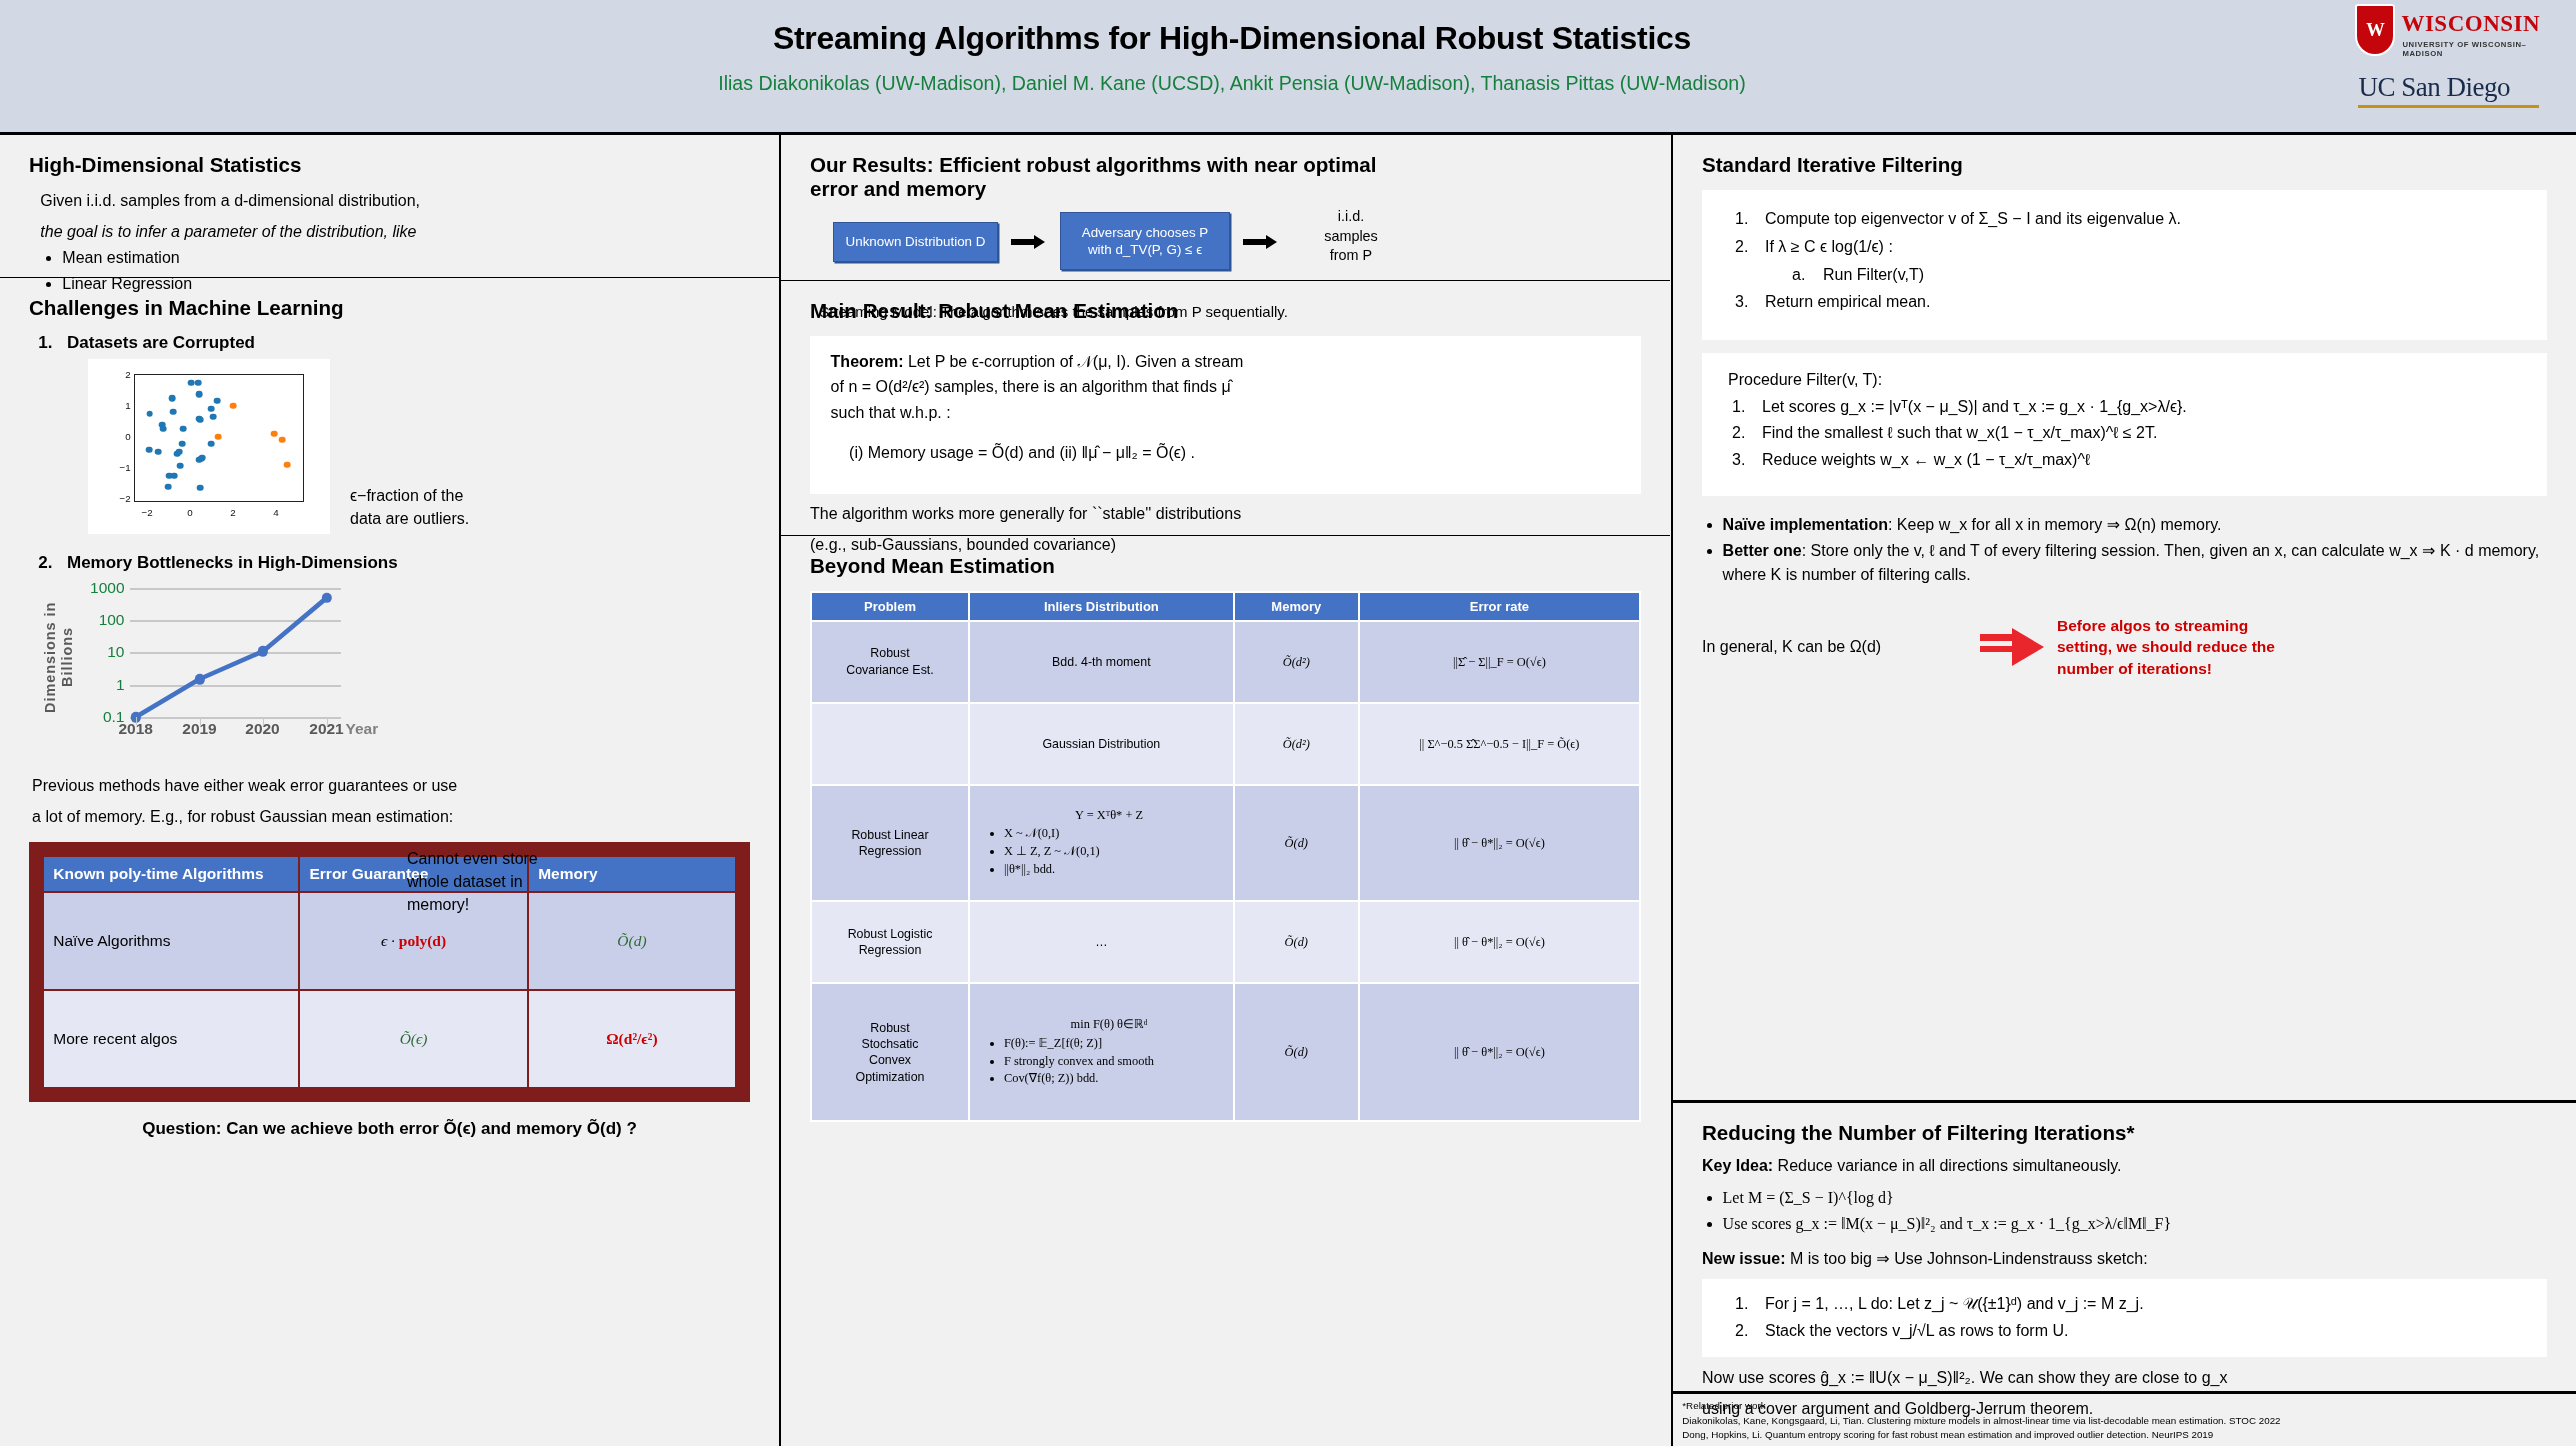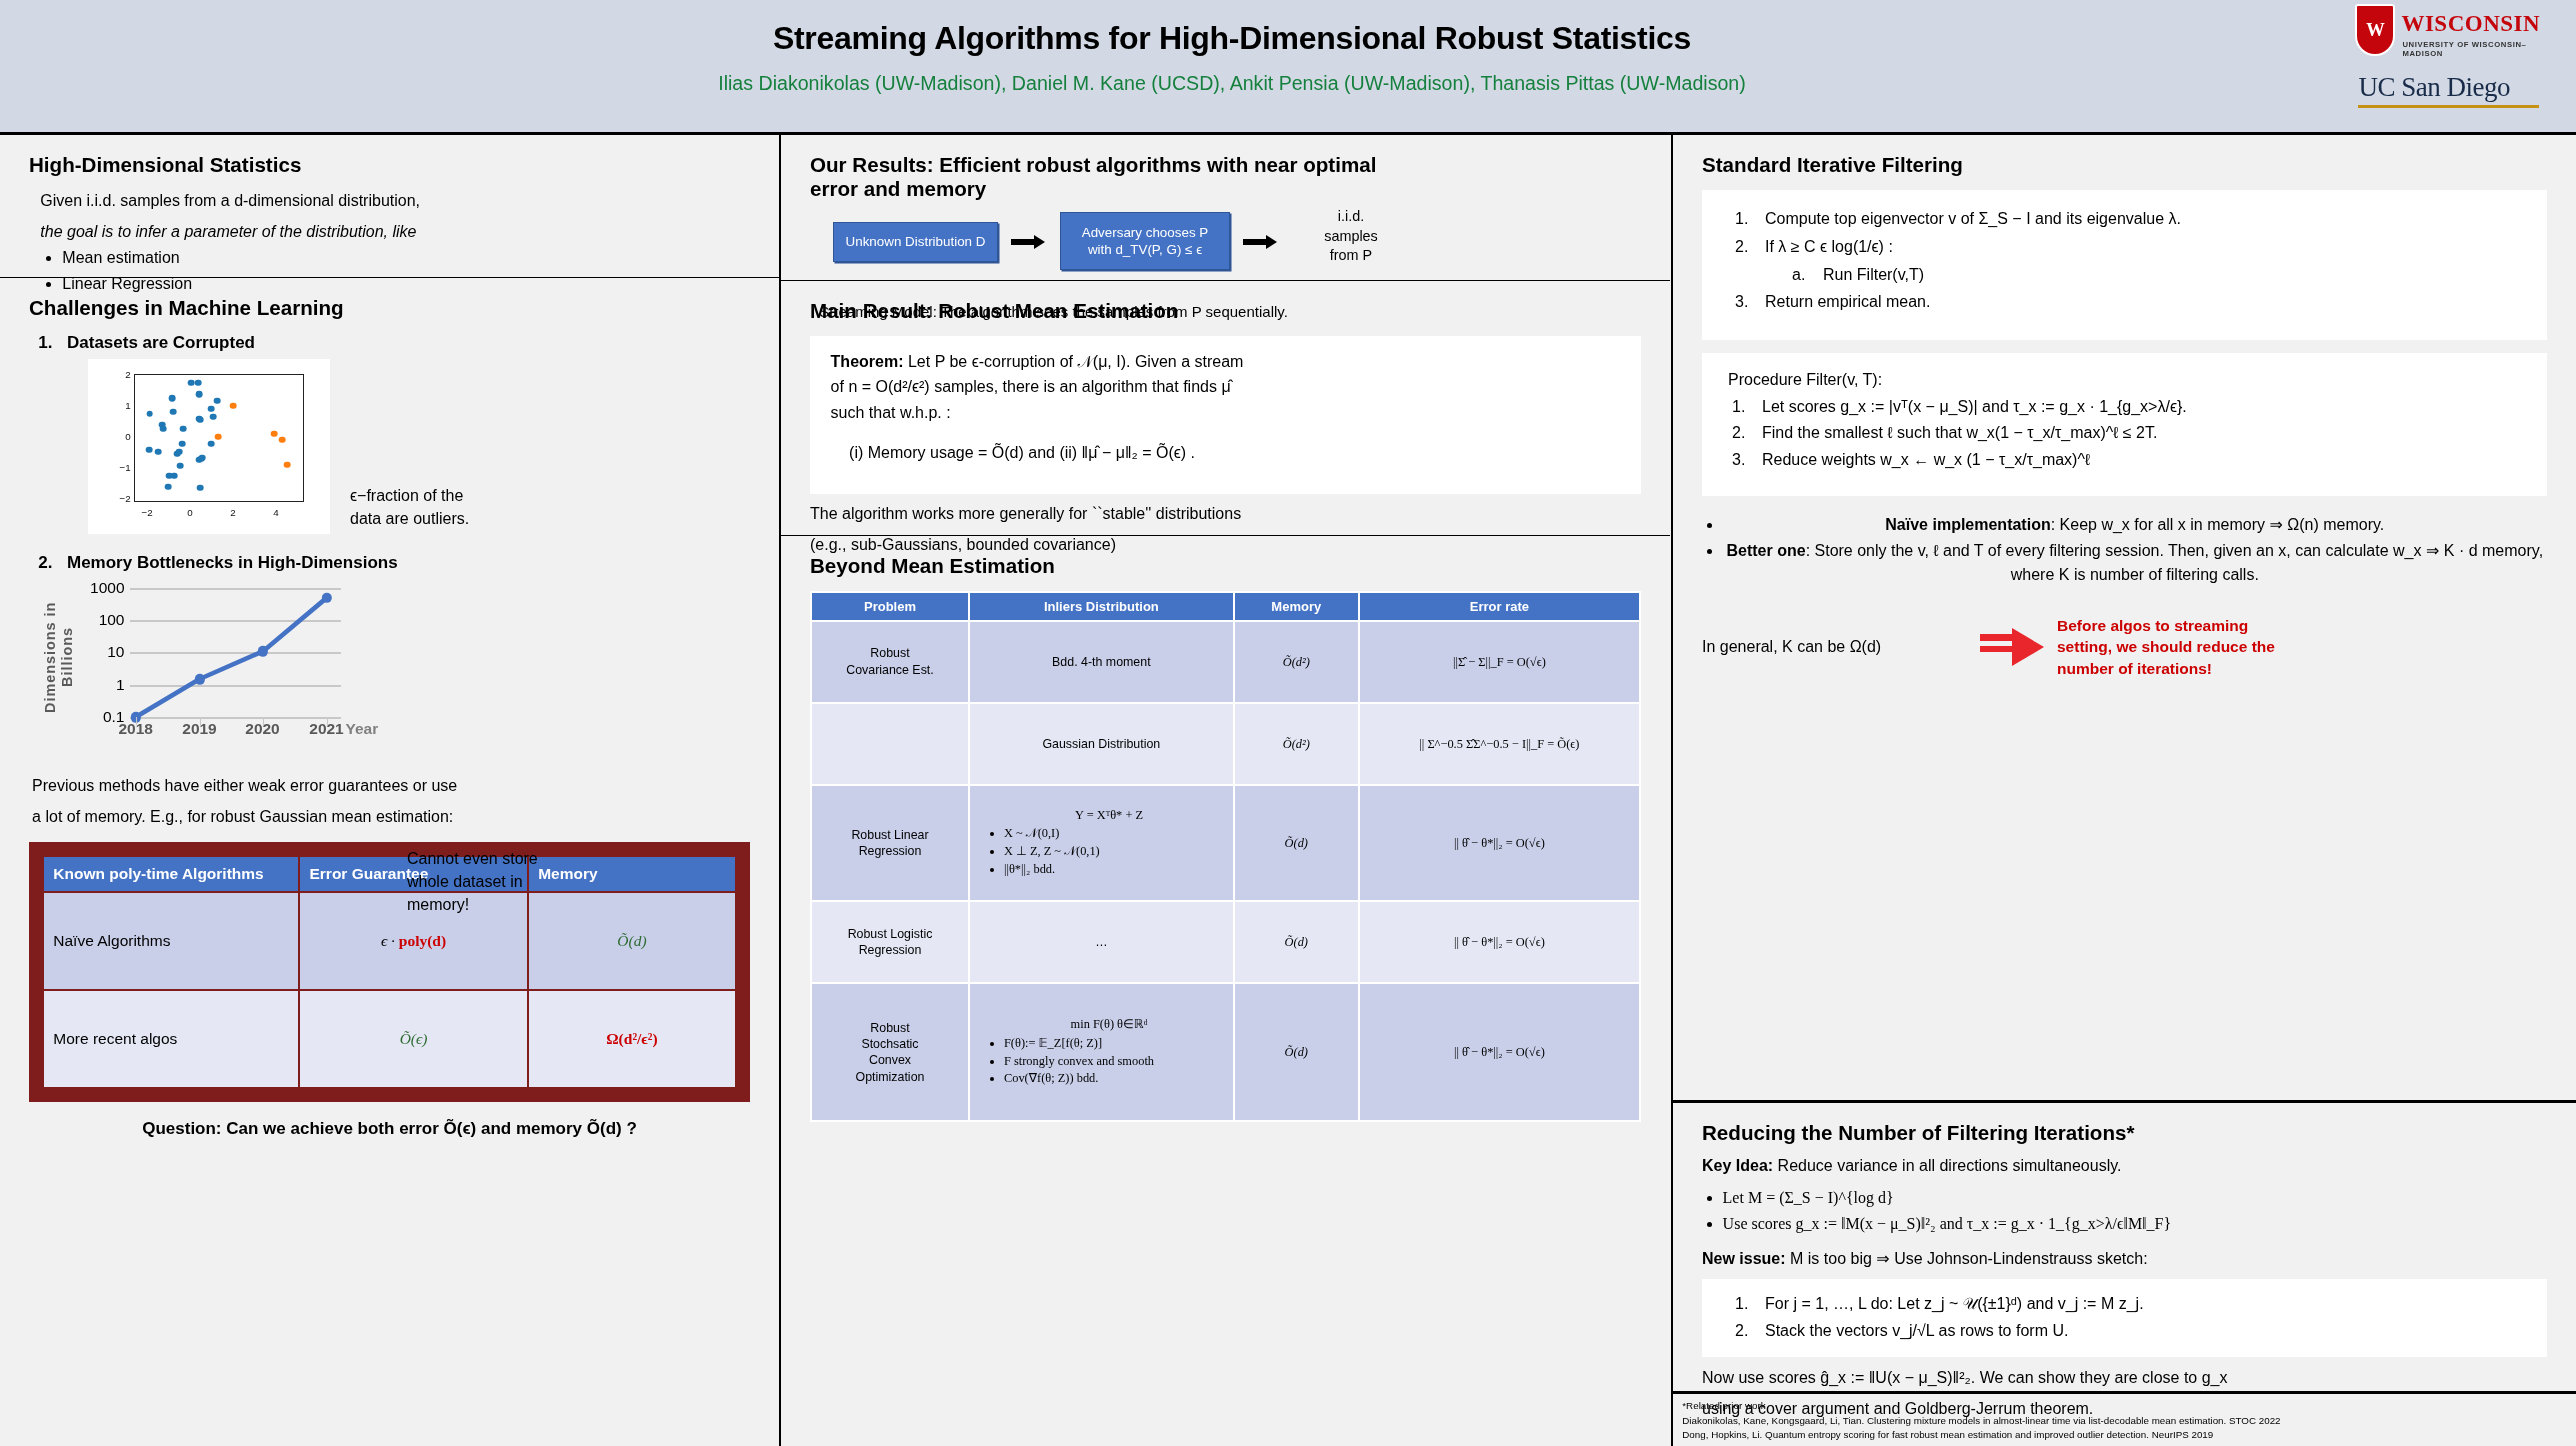"Naïve implementation: Keep w_x for" ul.plain { text-align: center -> none }
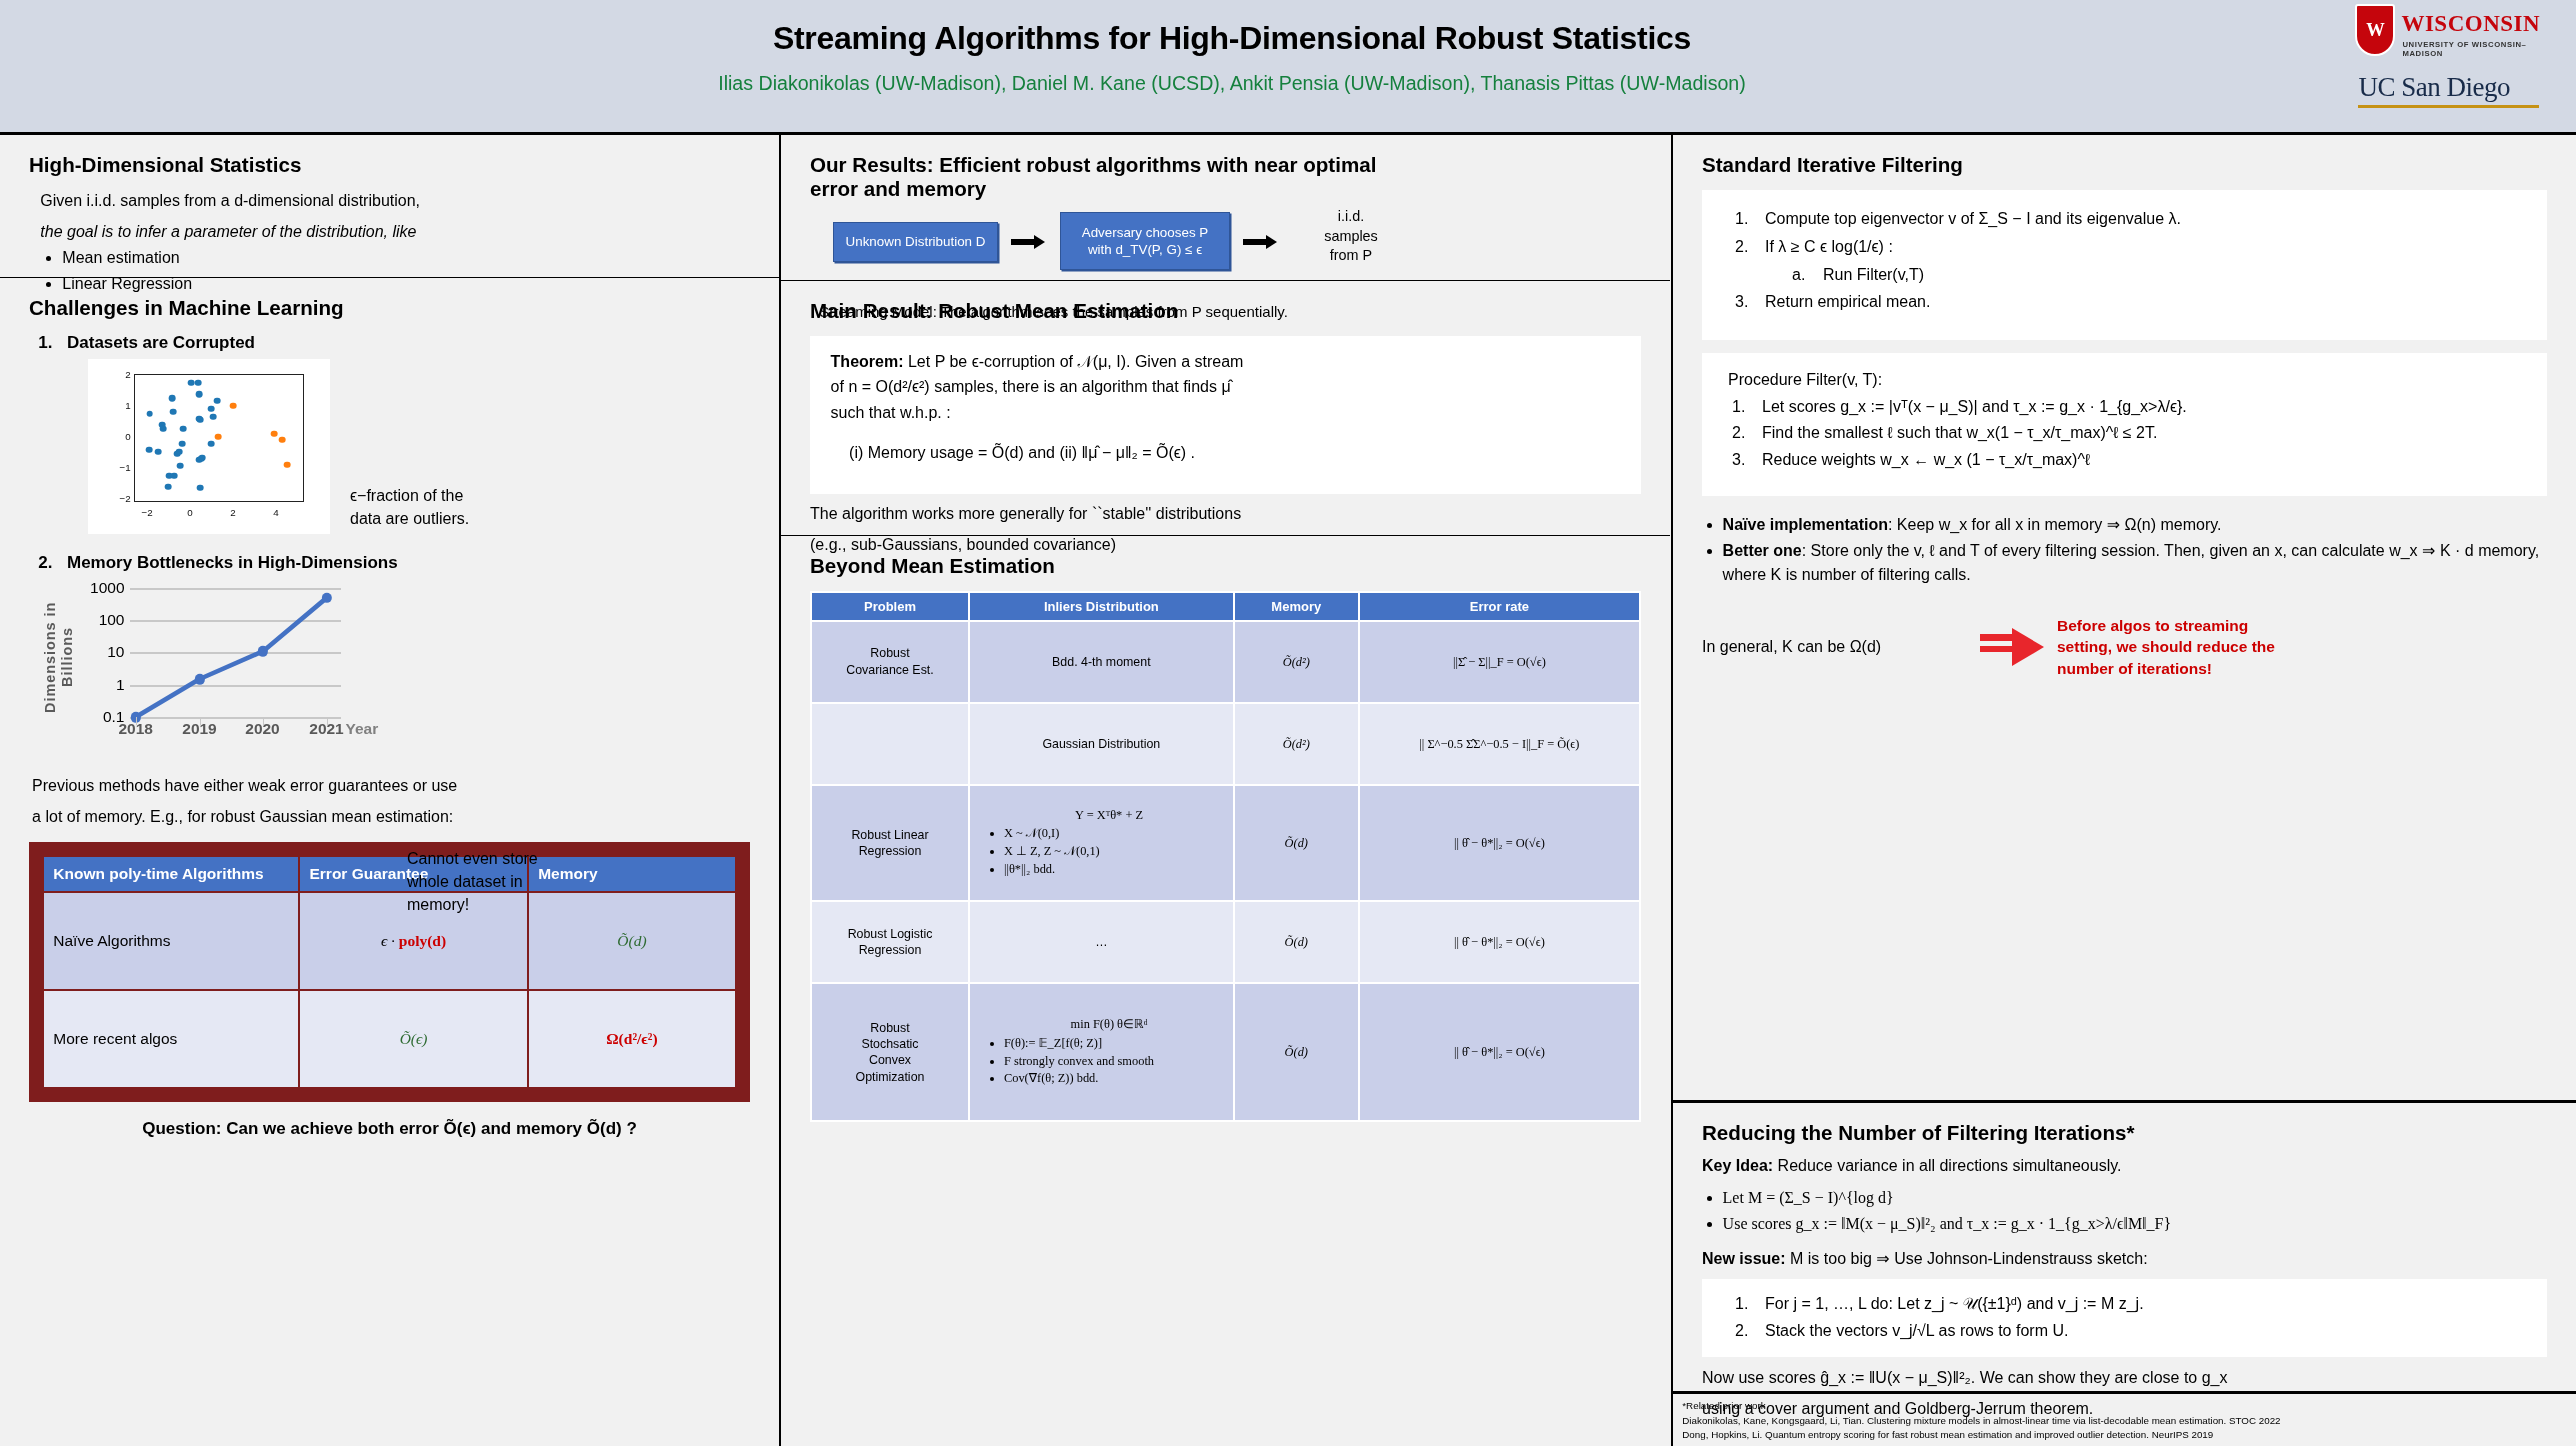"1000" .lc-tick { color: #000000 -> #15803d }
